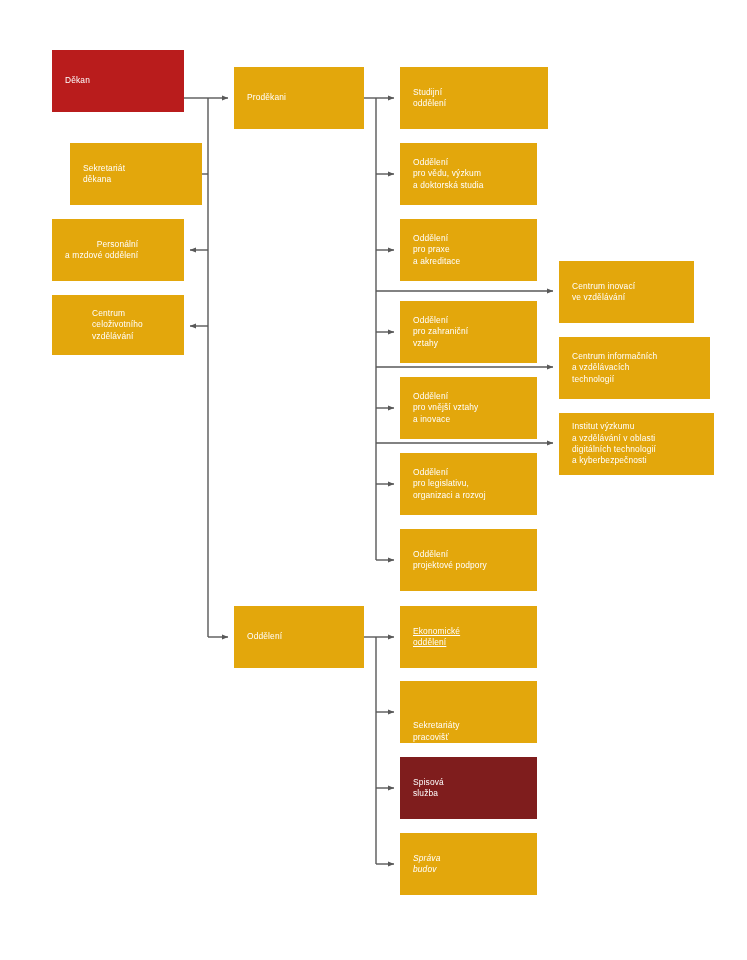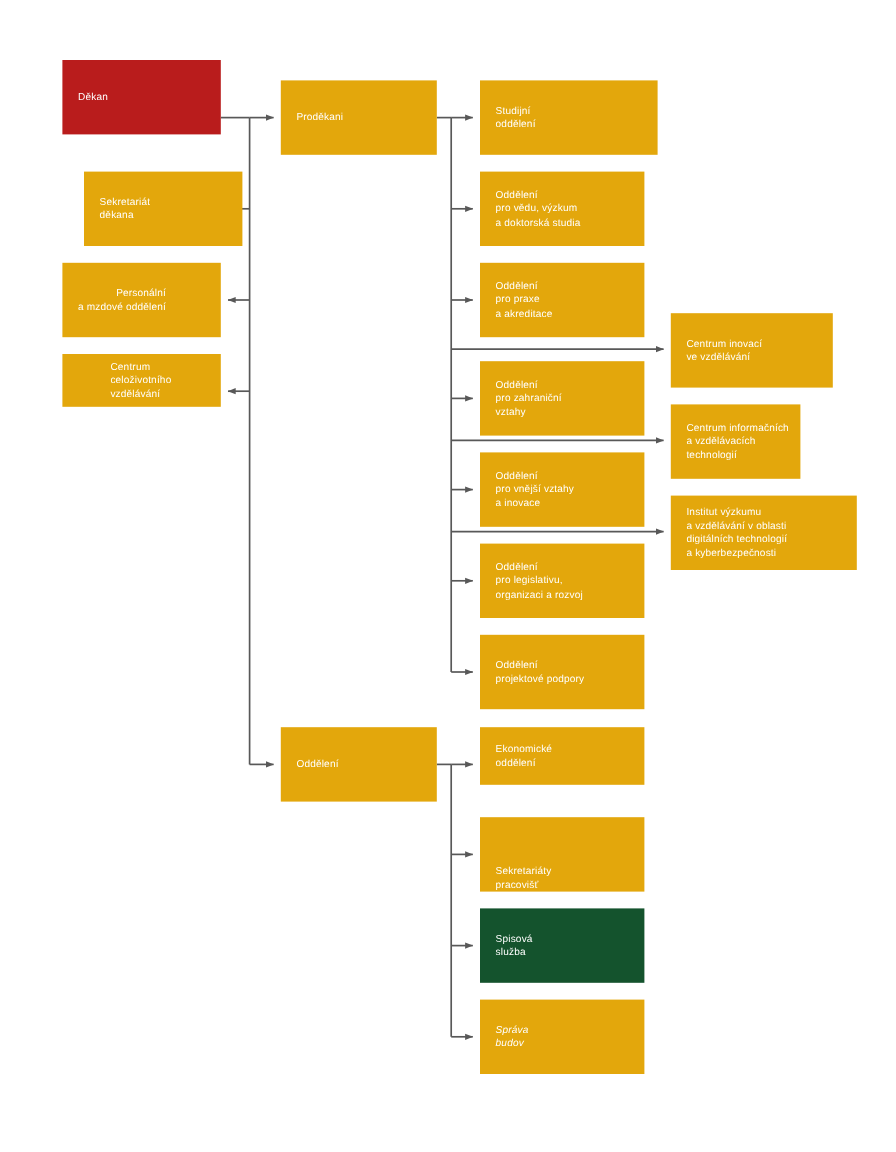"Centrum" div.node { height: 44px -> 60px }
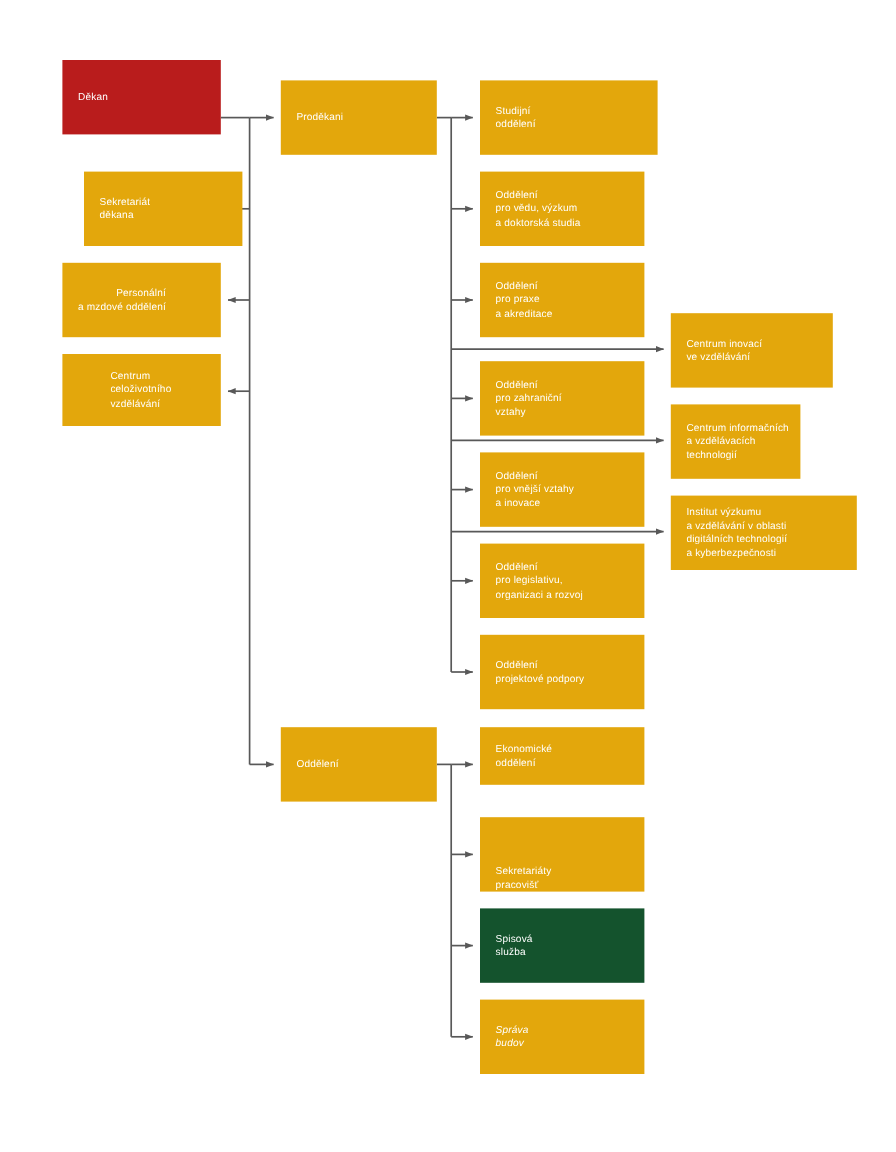"Centrum informačních" div.node { width: 108px -> 151px }
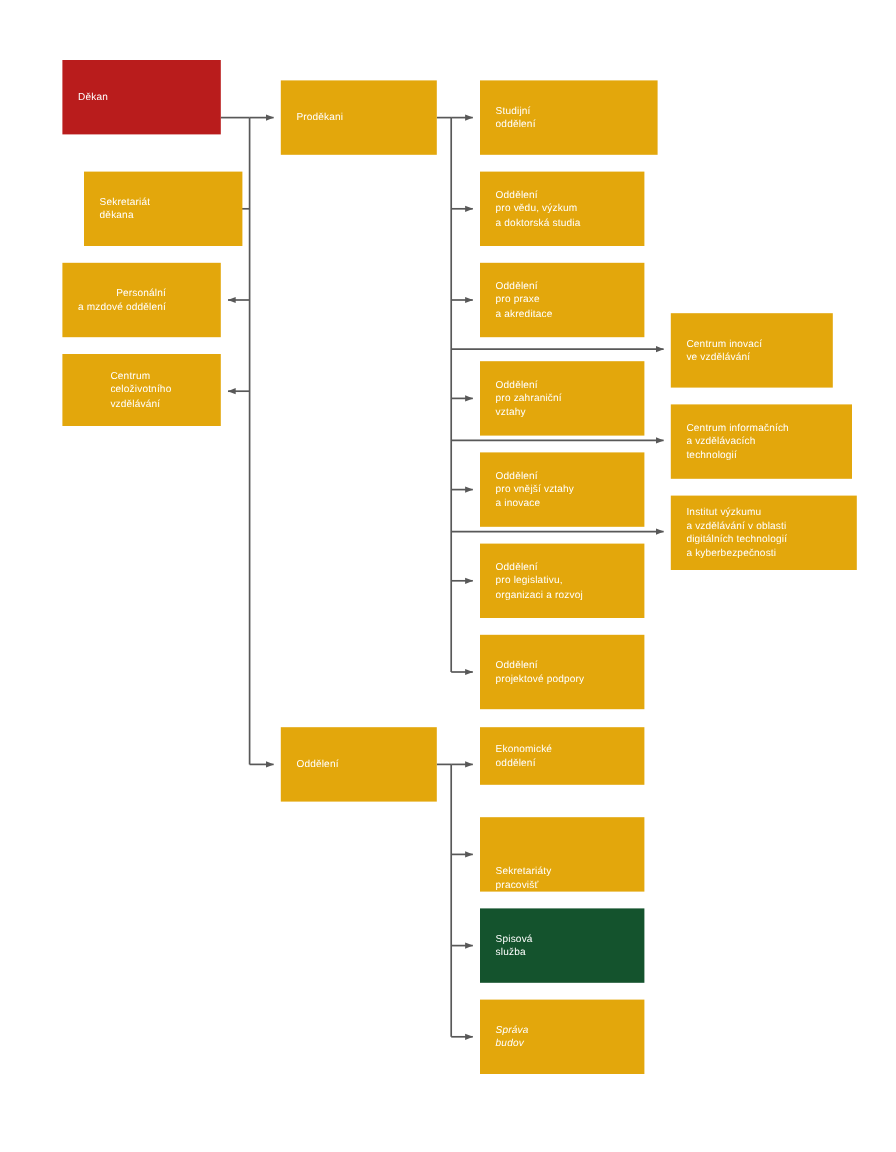"Ekonomické" div.node { height: 48px -> 62px; text-decoration: none -> underline }
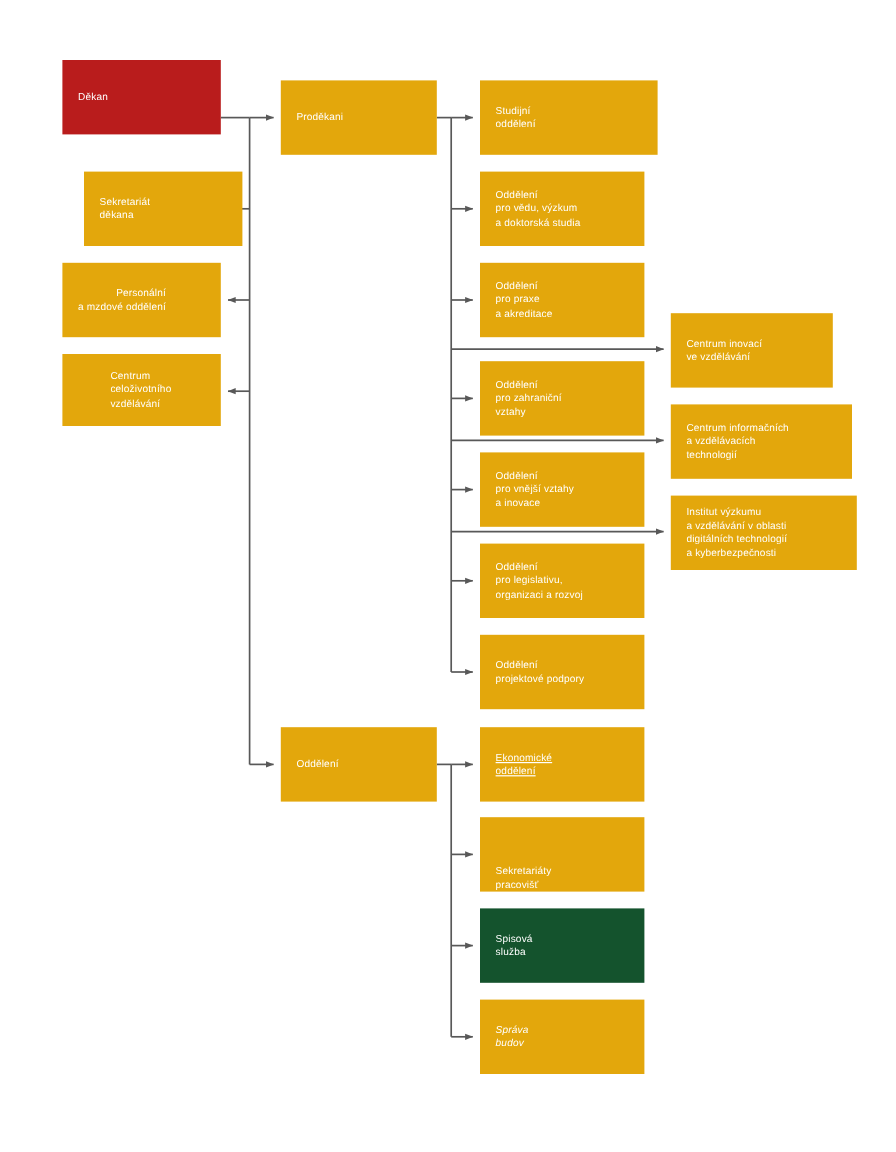"Spisová" div.node { background: #14532d -> #7f1d1d }
